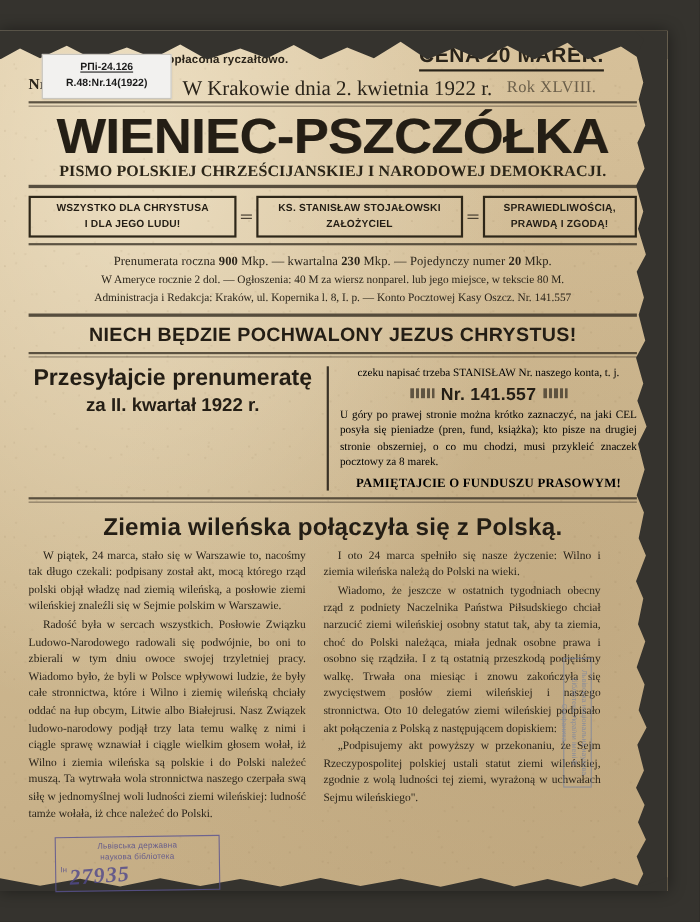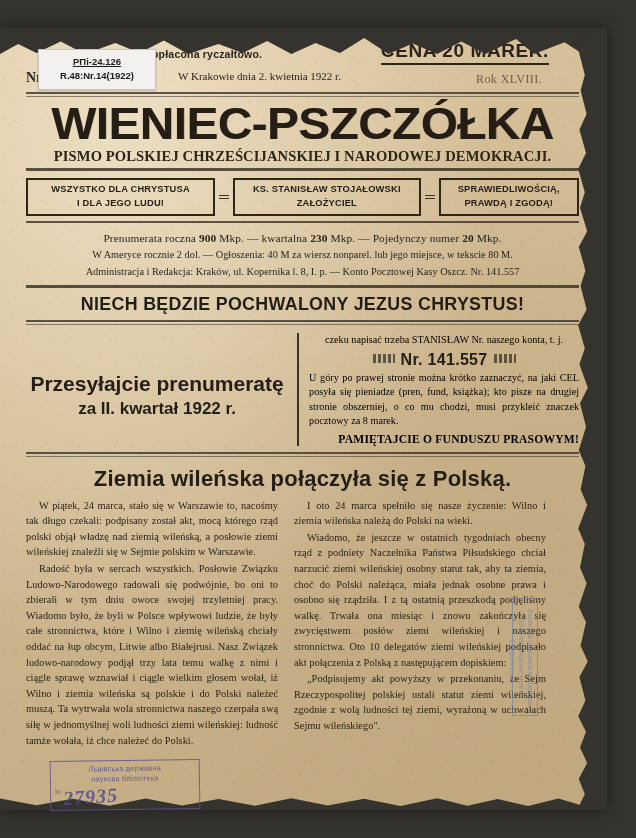"W Krakowie dnia 2. kwietnia" #place-date { font-size: 11px -> 19px; left: 152px -> 140px }
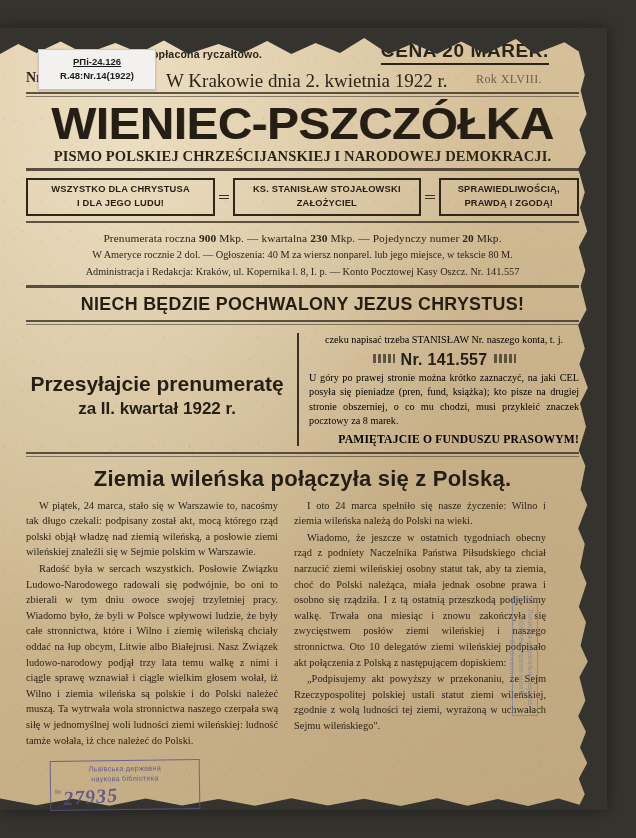"Rok XLVIII." #volume { font-size: 12px -> 15px }
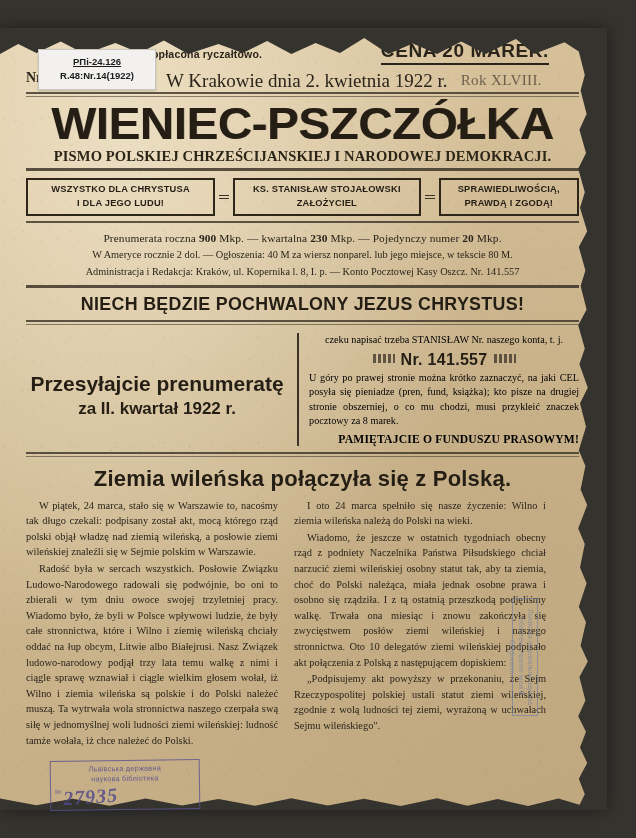"Przesyłajcie prenumeratę" #notice-left { margin-top: 40px -> none }
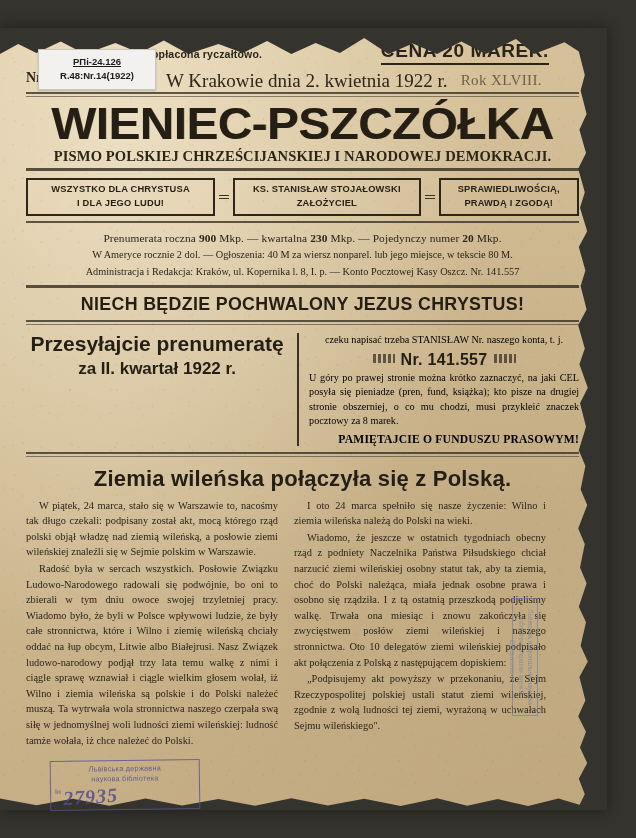"PAMIĘTAJCIE O FUNDUSZU PRASOWYM!" #remember { text-align: right -> center }
